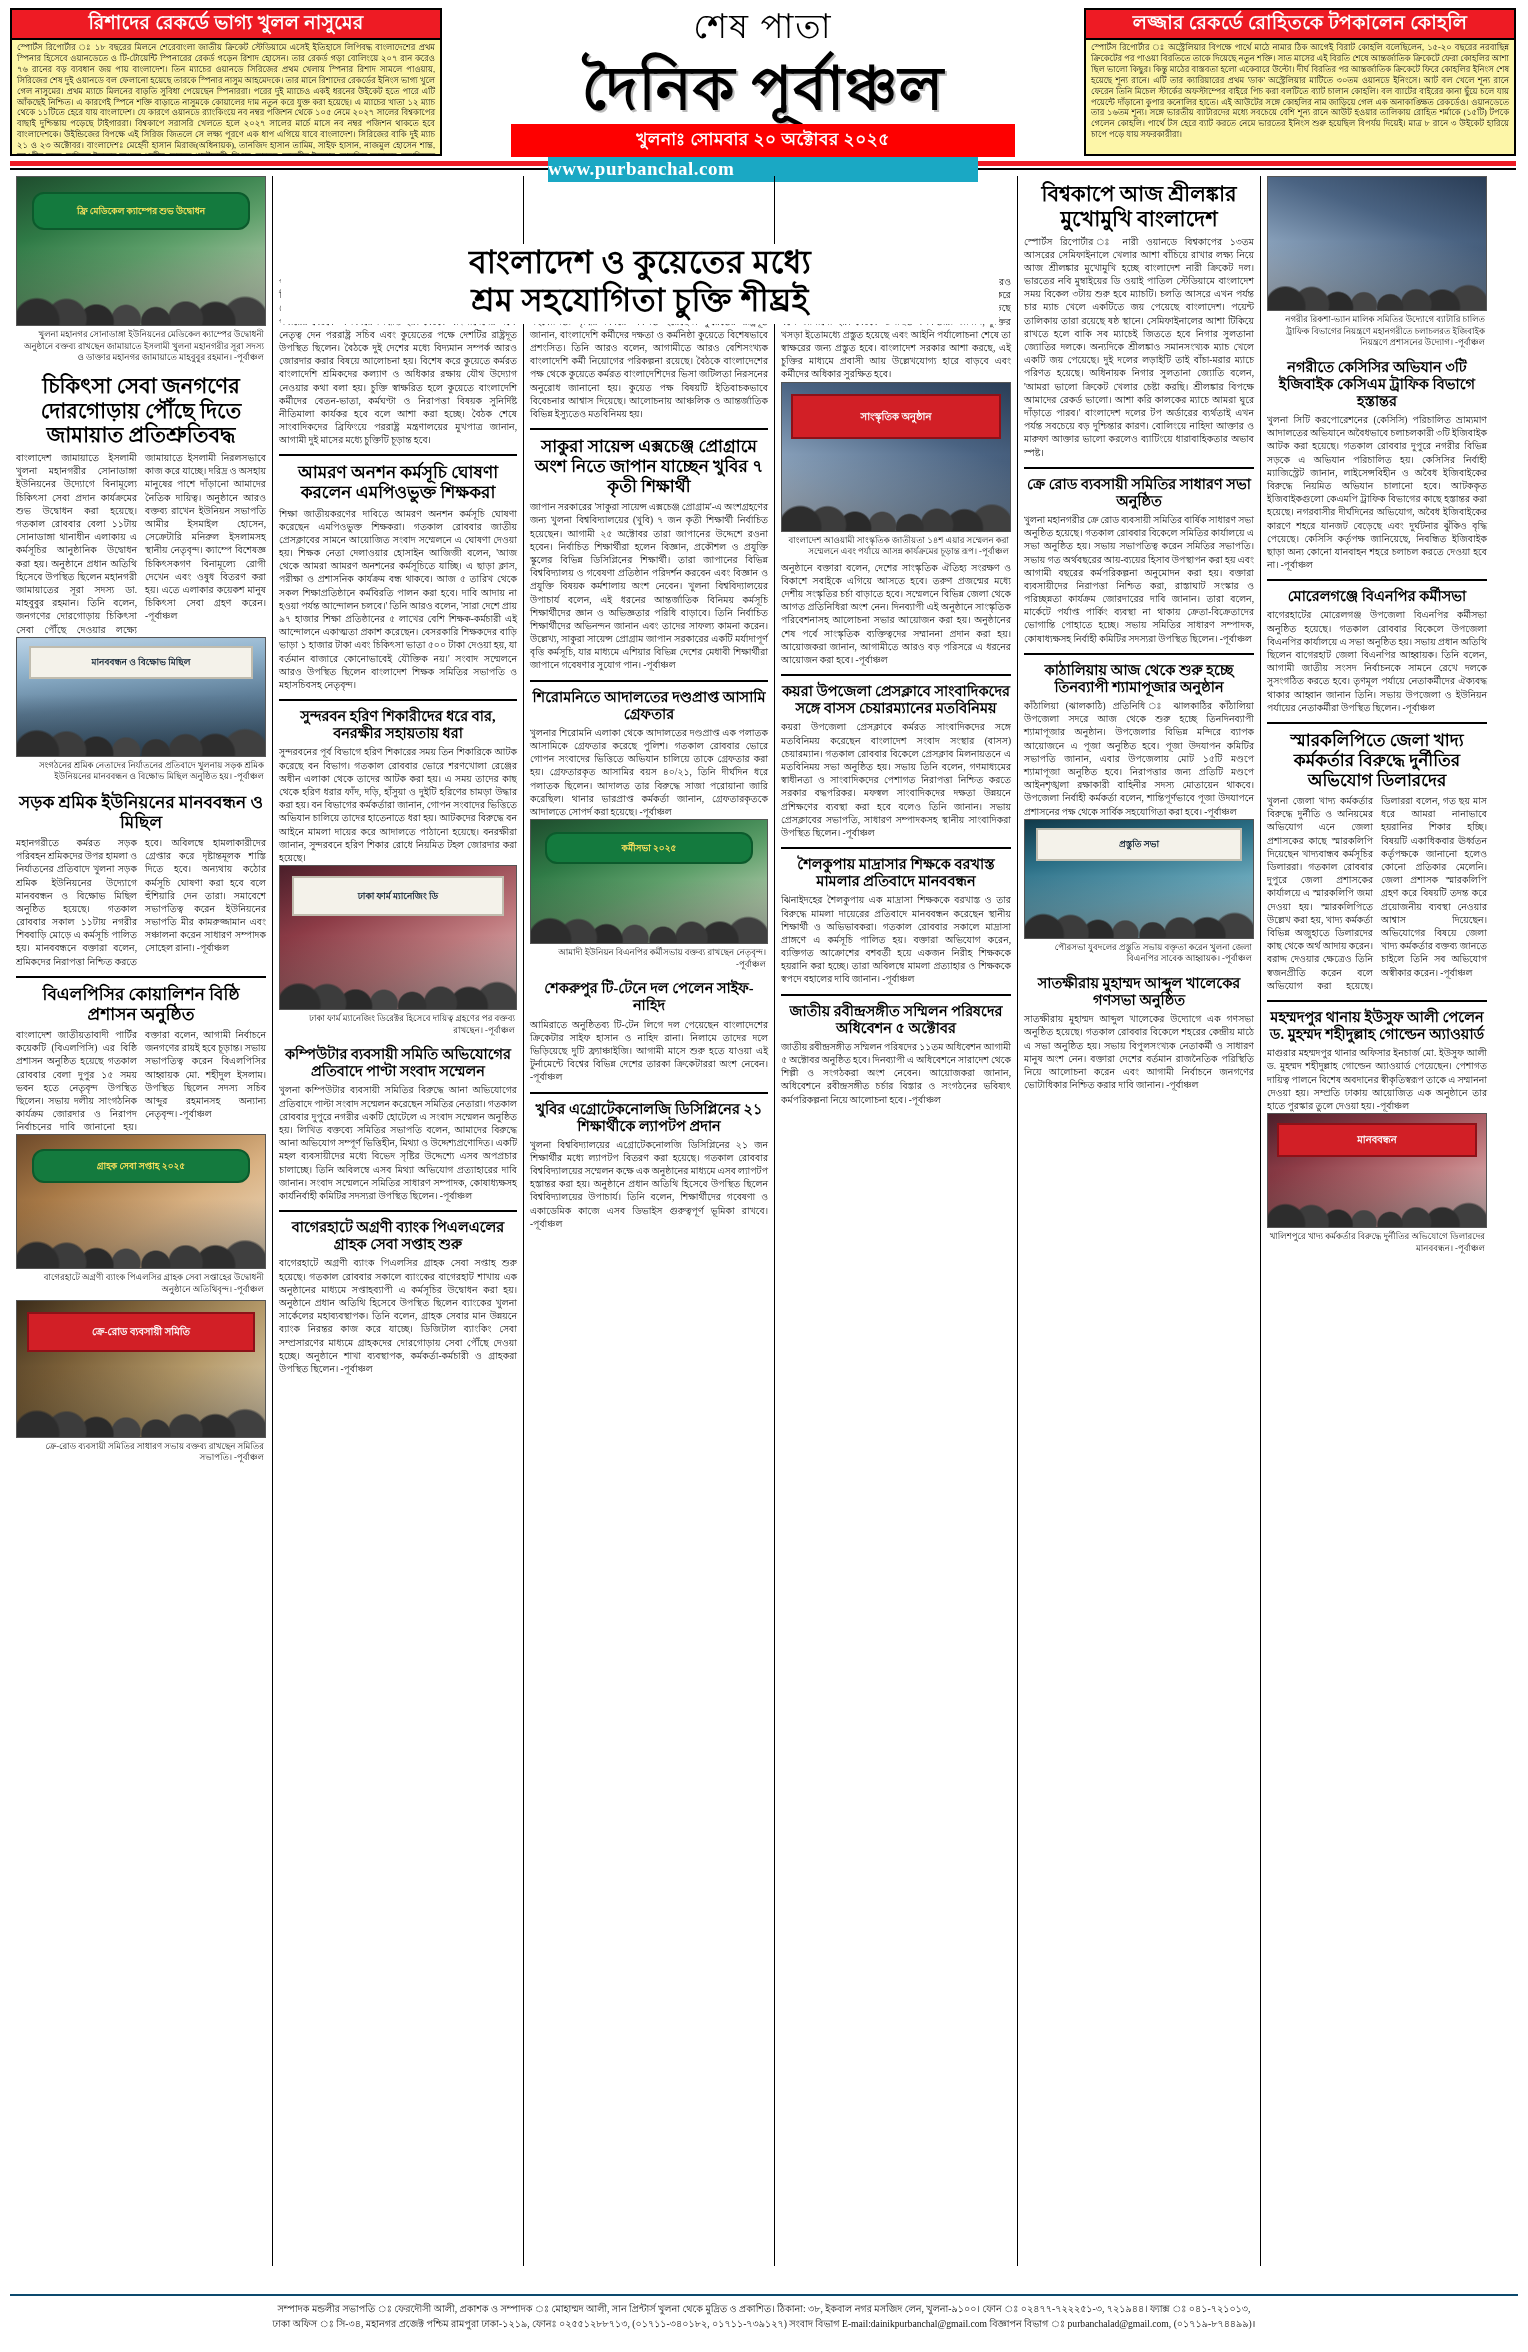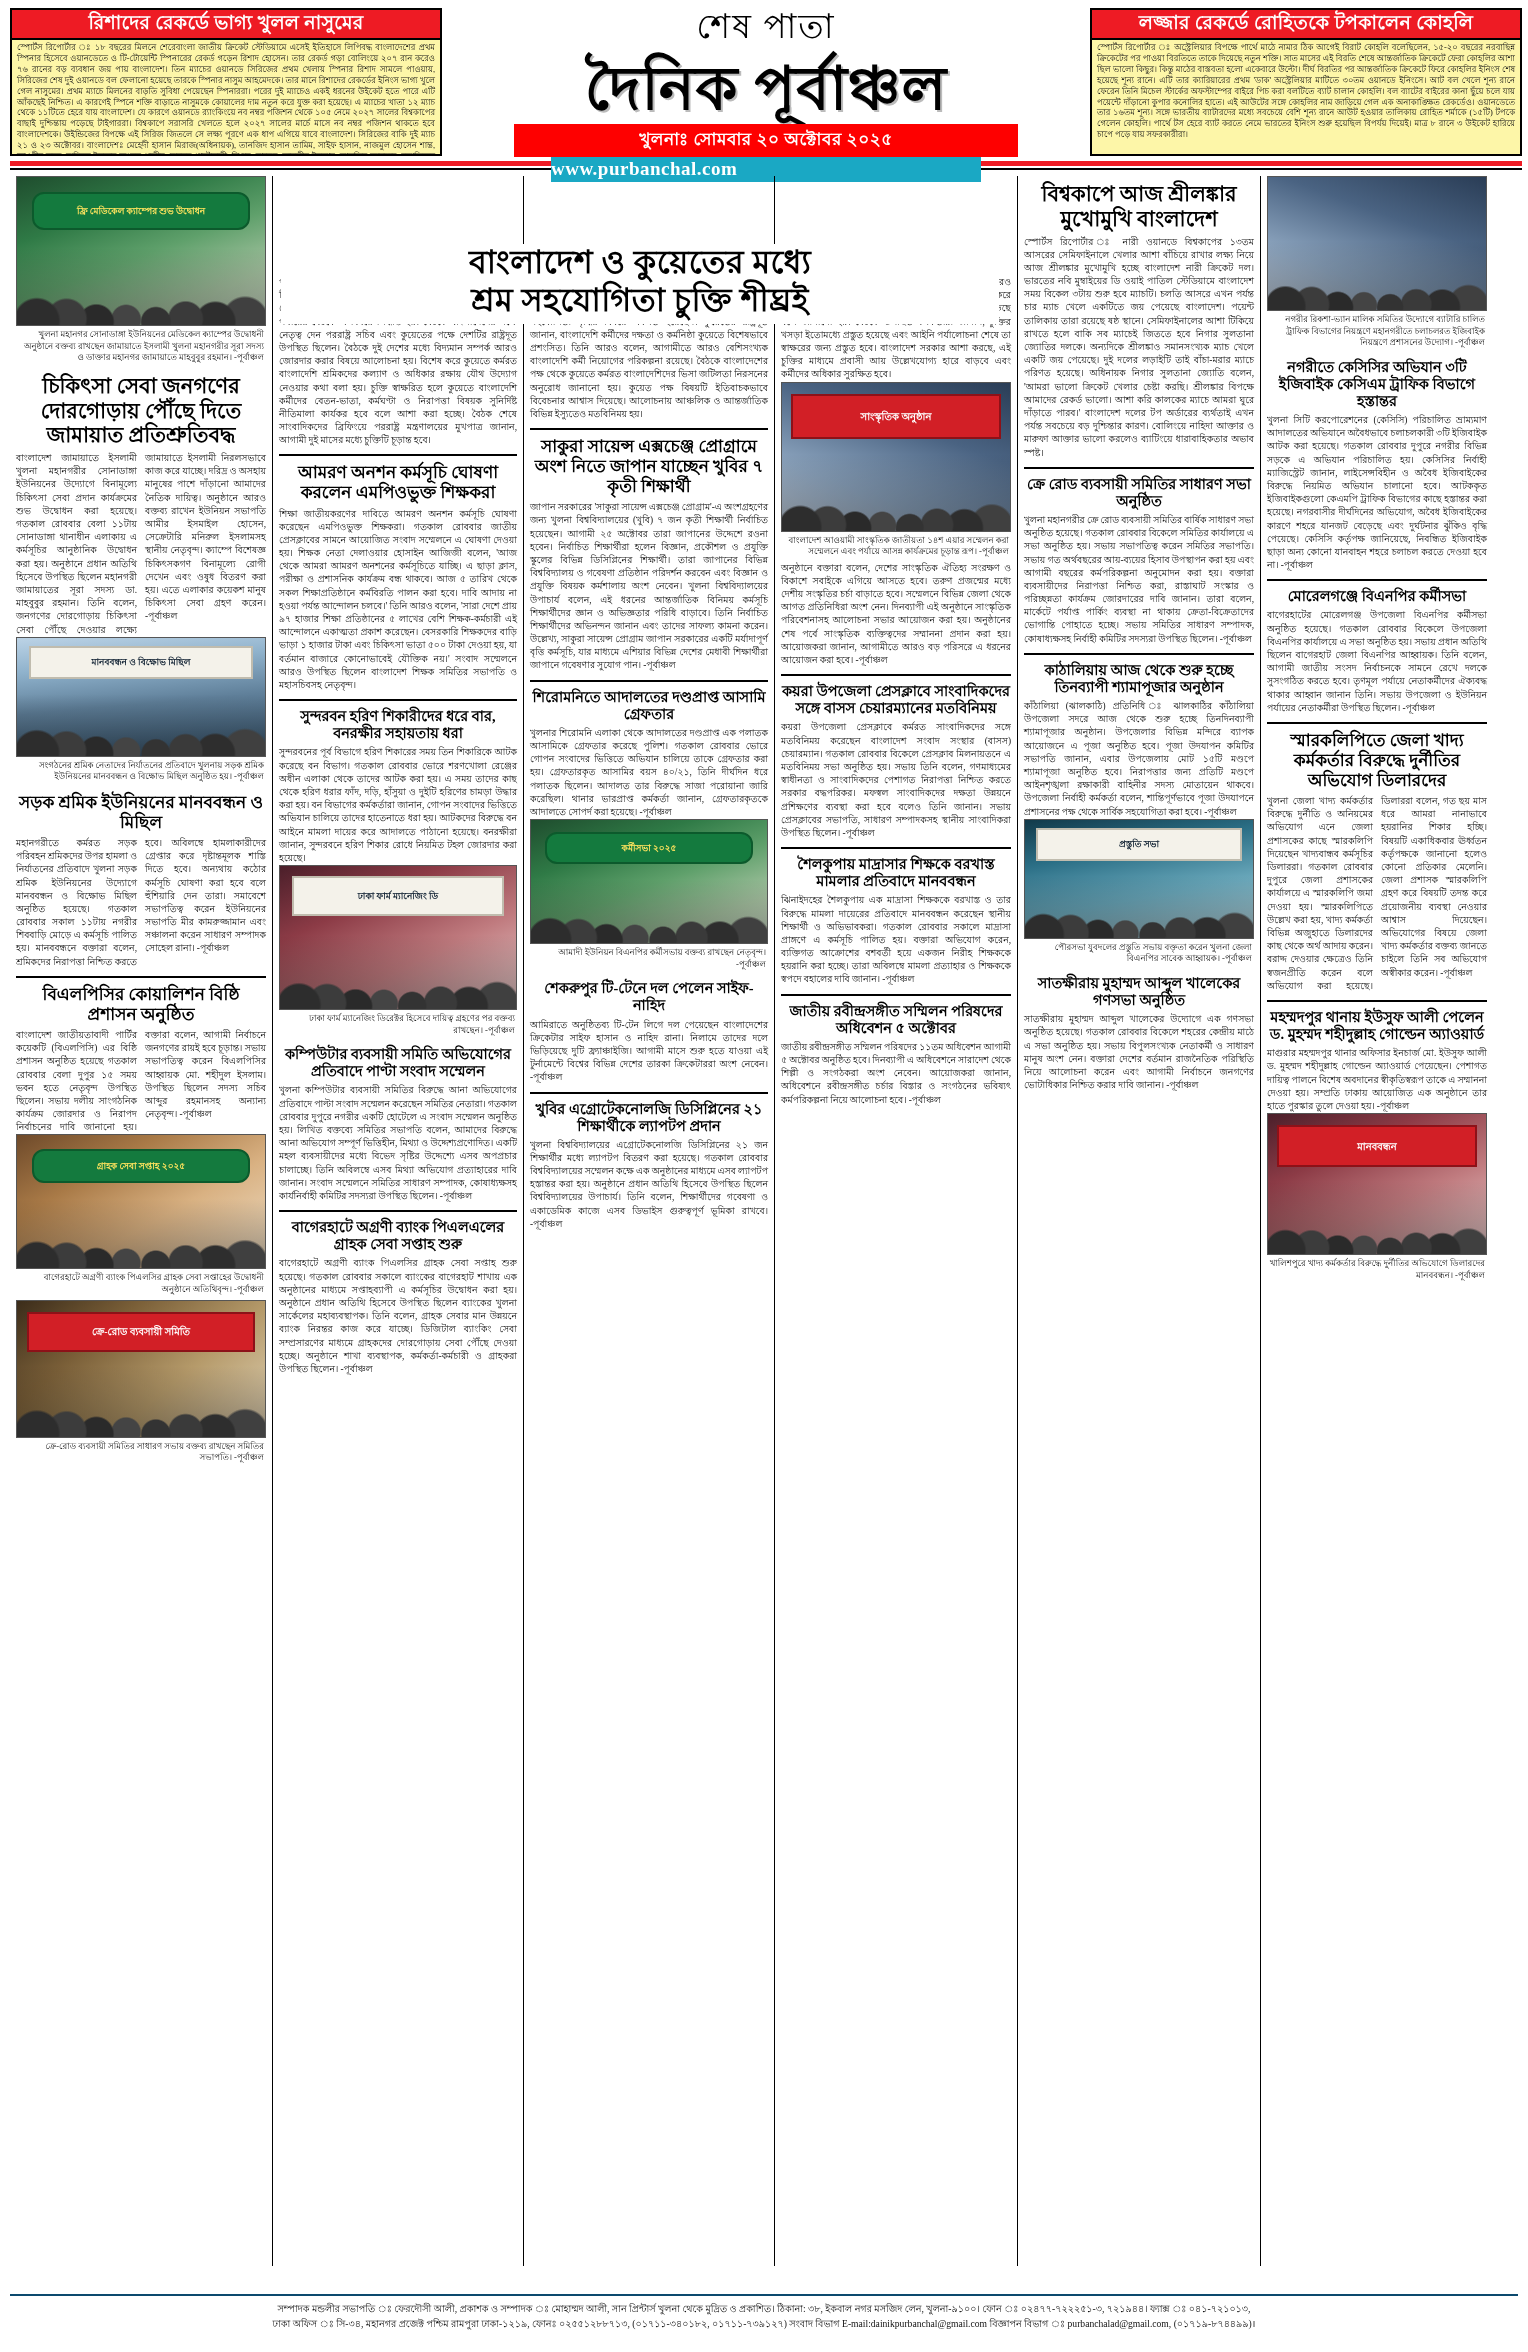"রিশাদের রেকর্ডে ভাগ্য খুলল নাসুমের" .page { padding: 8px 6px 0 10px -> 8px 12px 0 10px }
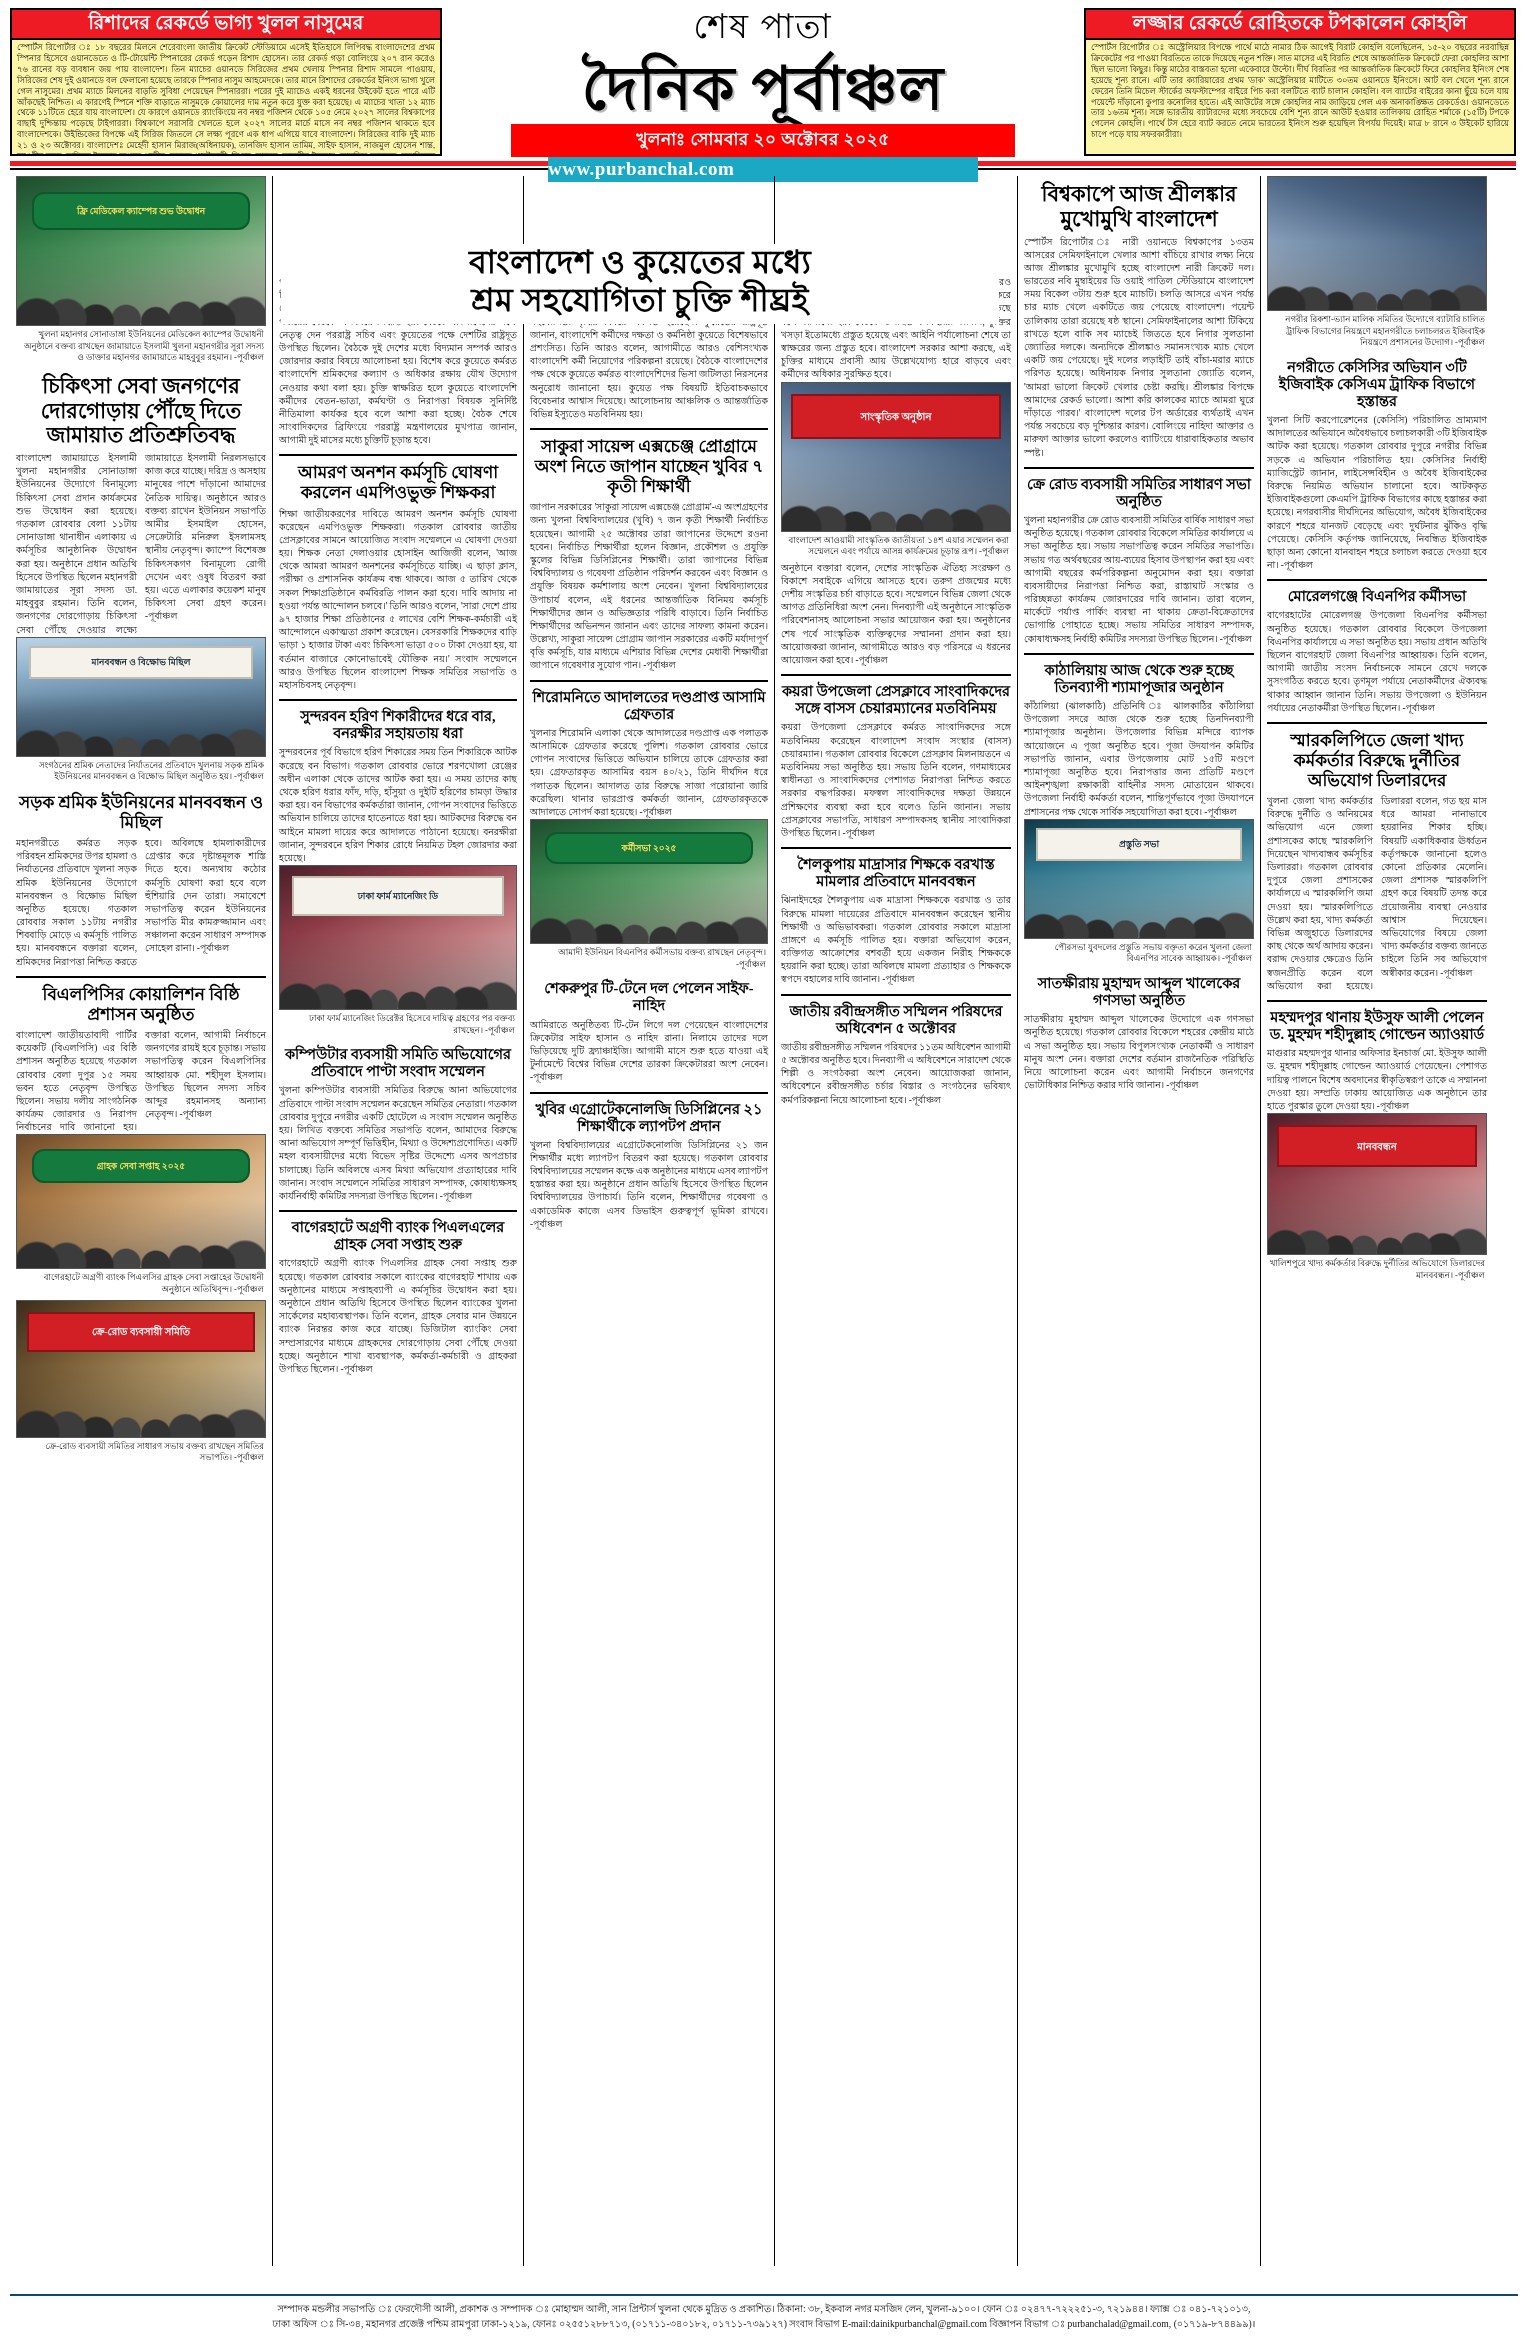"মানববন্ধন" div.photo { height: 142px -> 115px }
